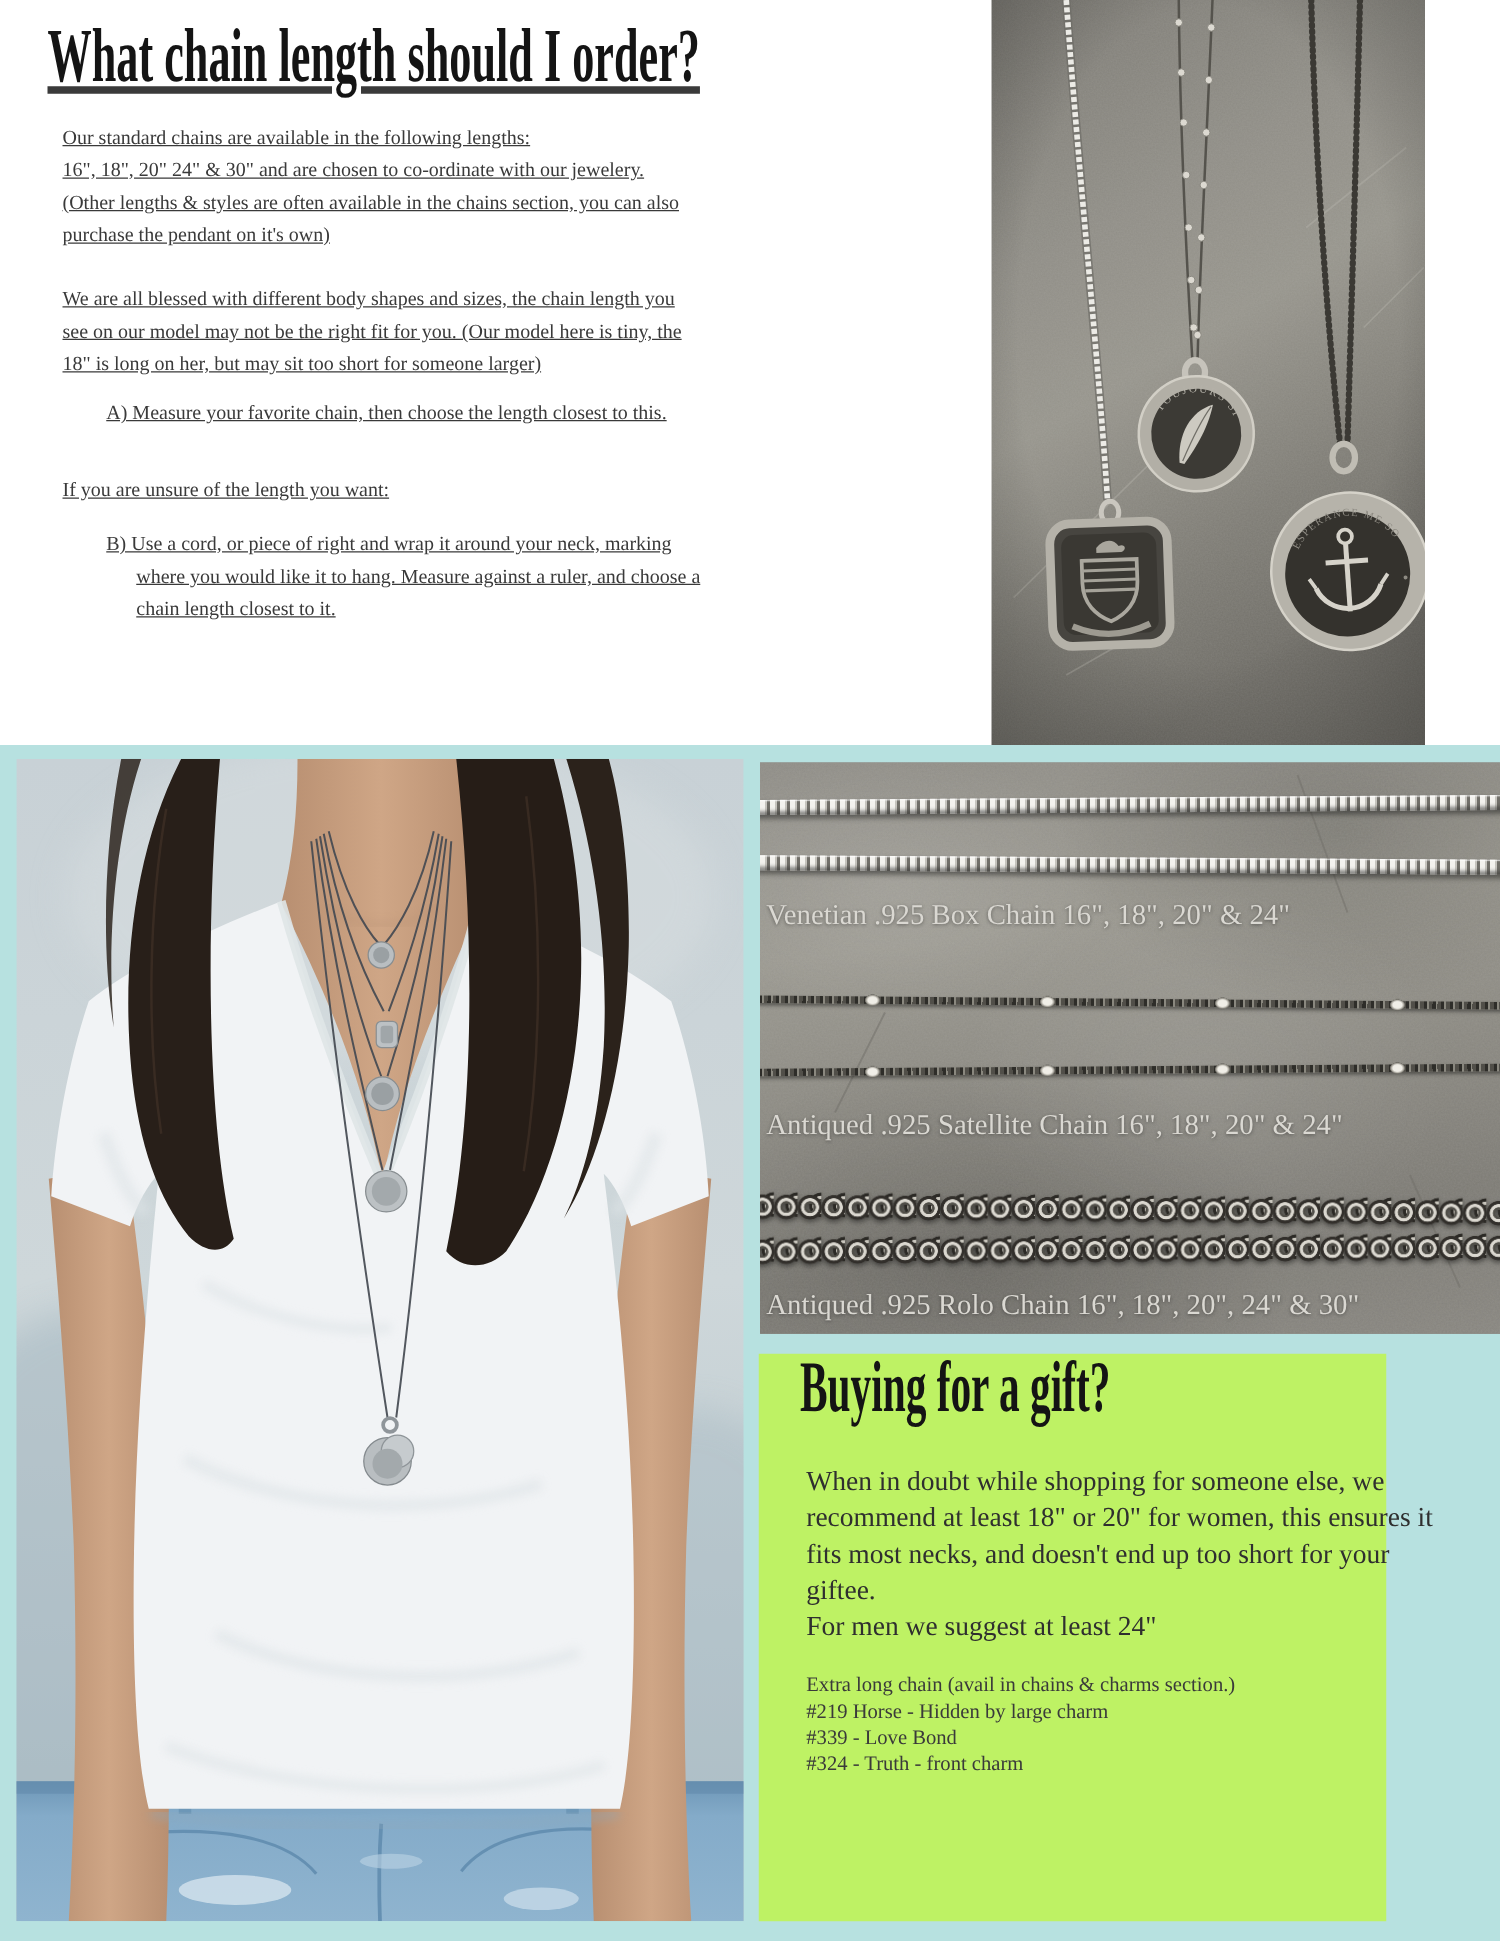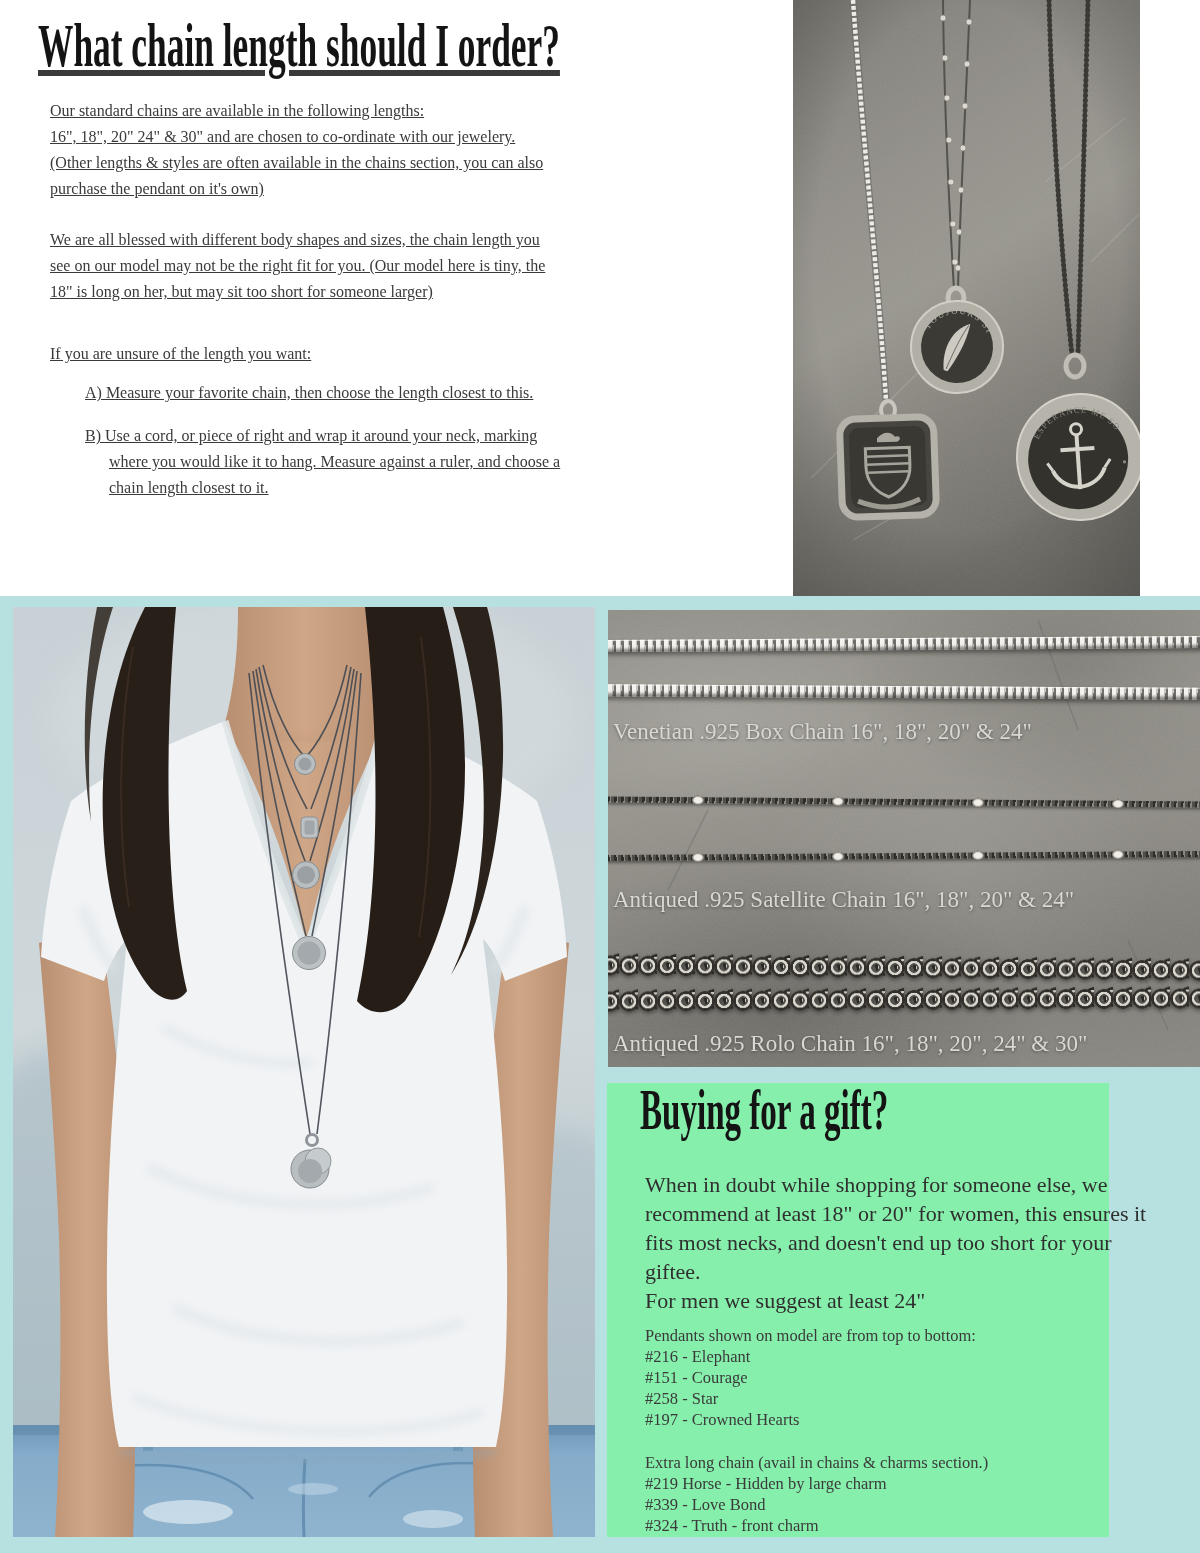"If you are unsure of" p.body-par { order: before "A) Measure your favorite chain," -> after "A) Measure your favorite chain," }
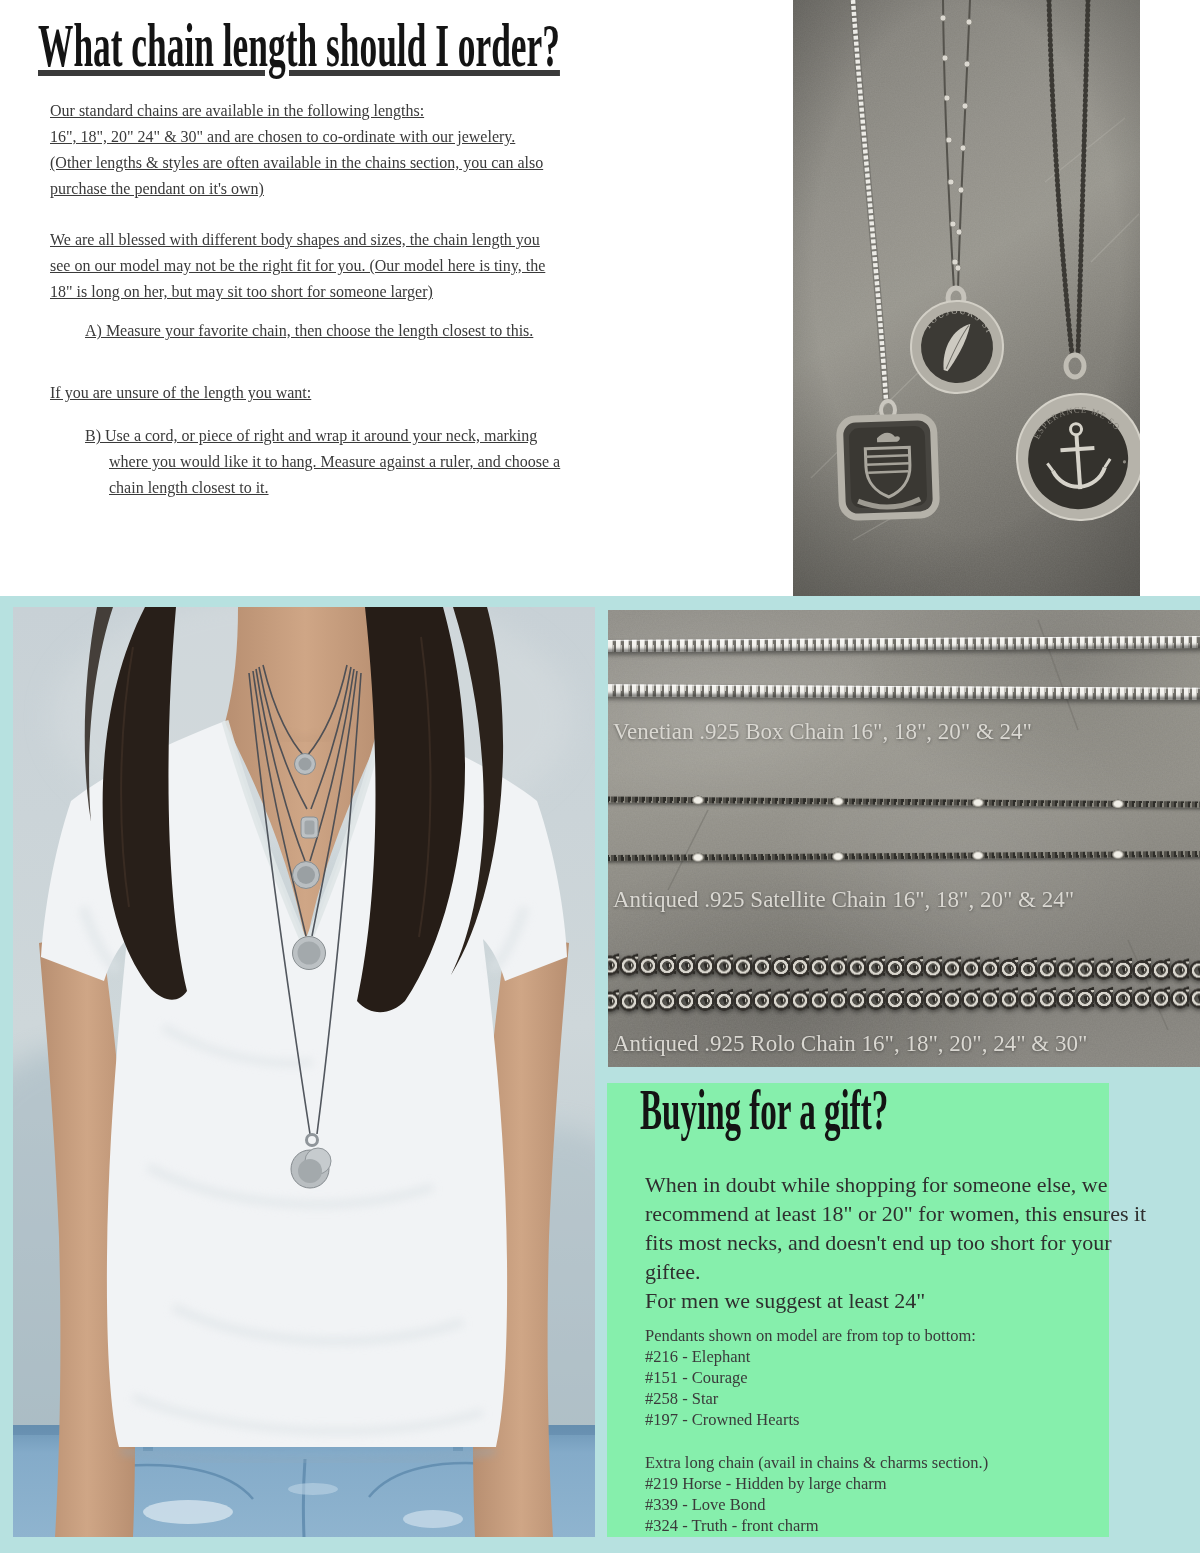"Buying for a gift?" .gift-box { background: #86efac -> #bef264 }
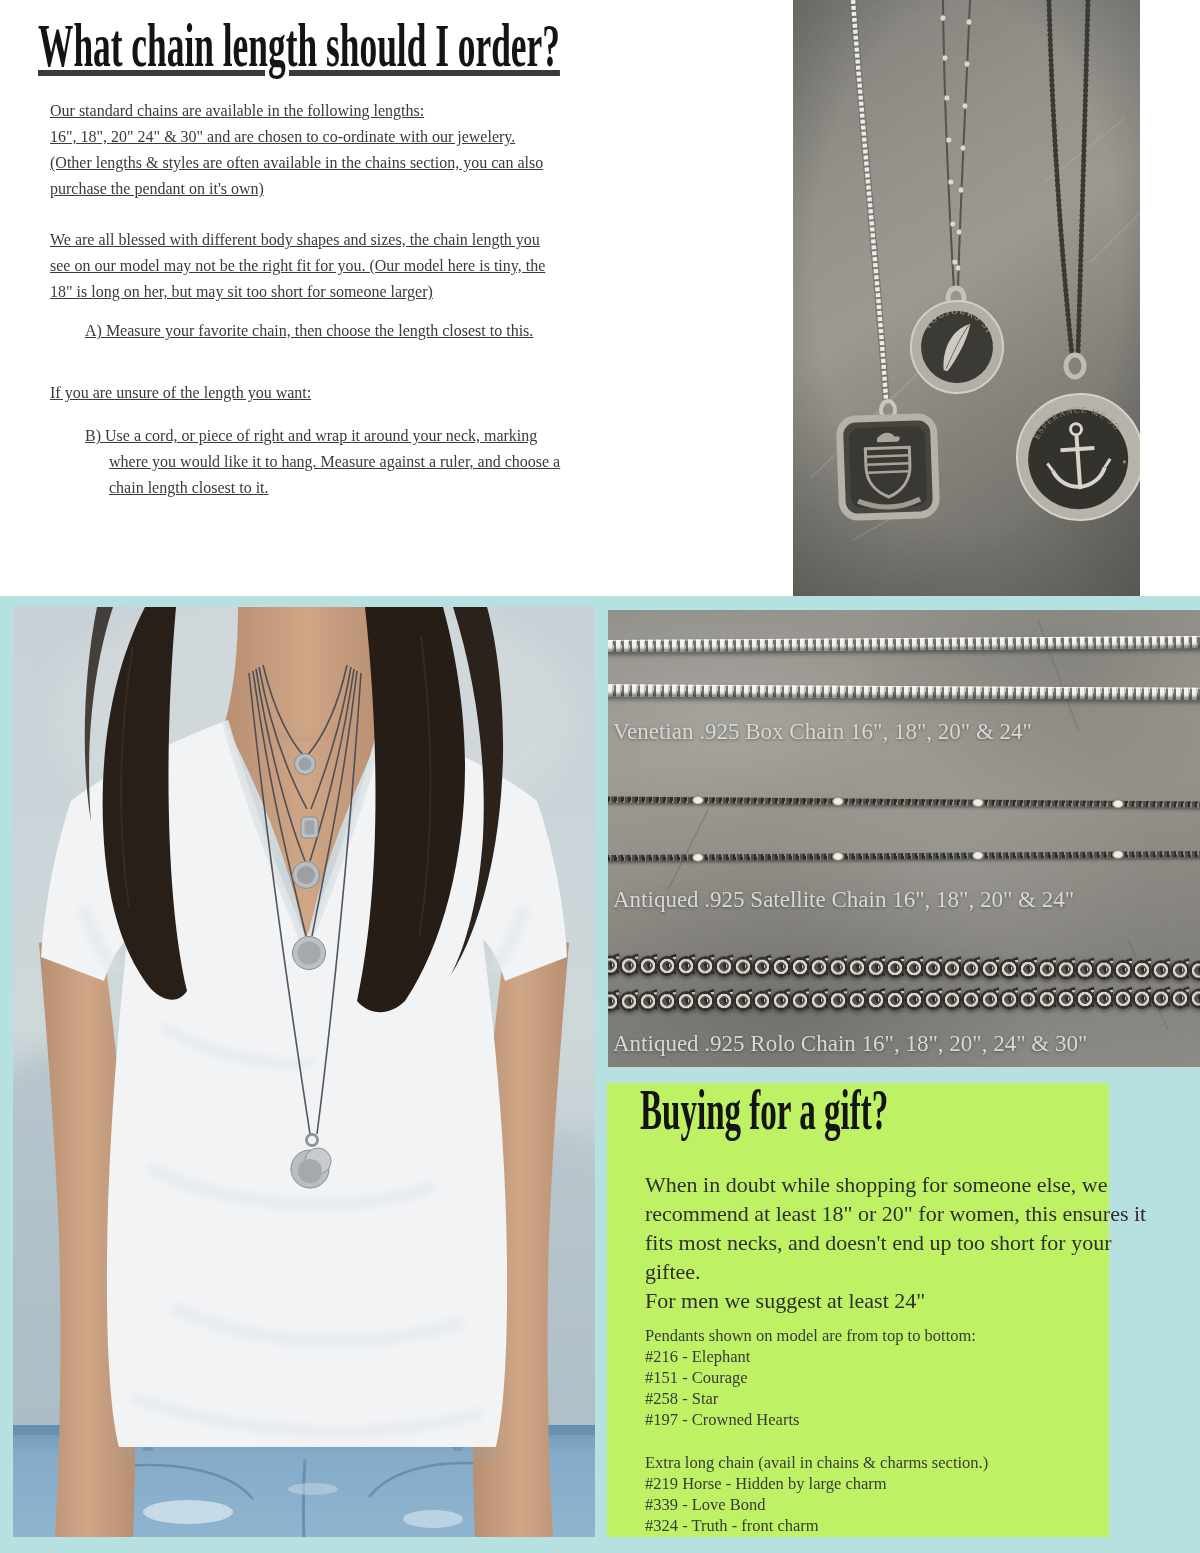"Pendants shown on model are" p.gift-small { html: <p>Pendants shown on model are from top to bottom: #216 - Elephant #151 - Courage #258 - Star #197 - Crowned Hearts</p> -> none }
